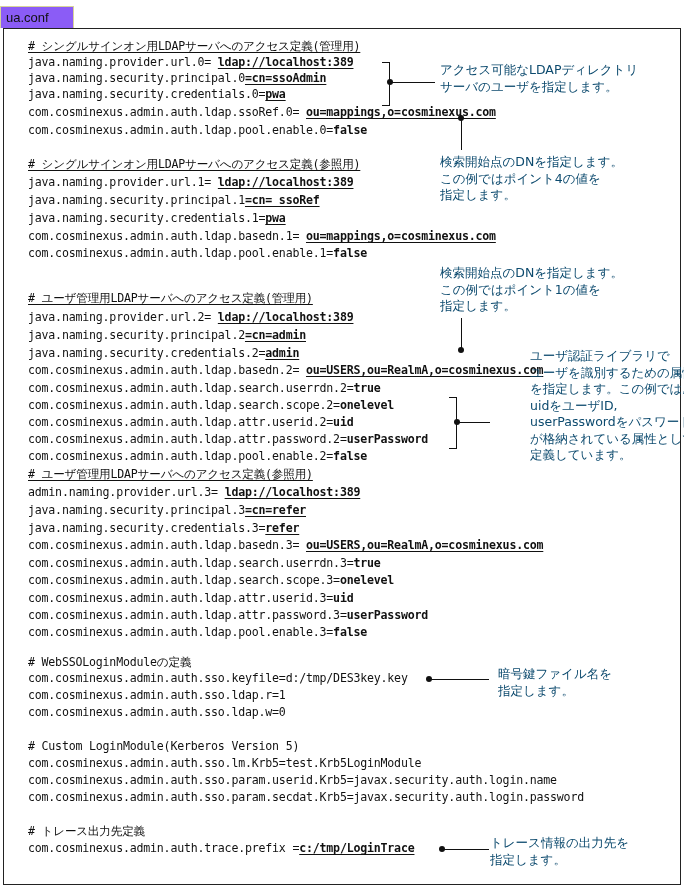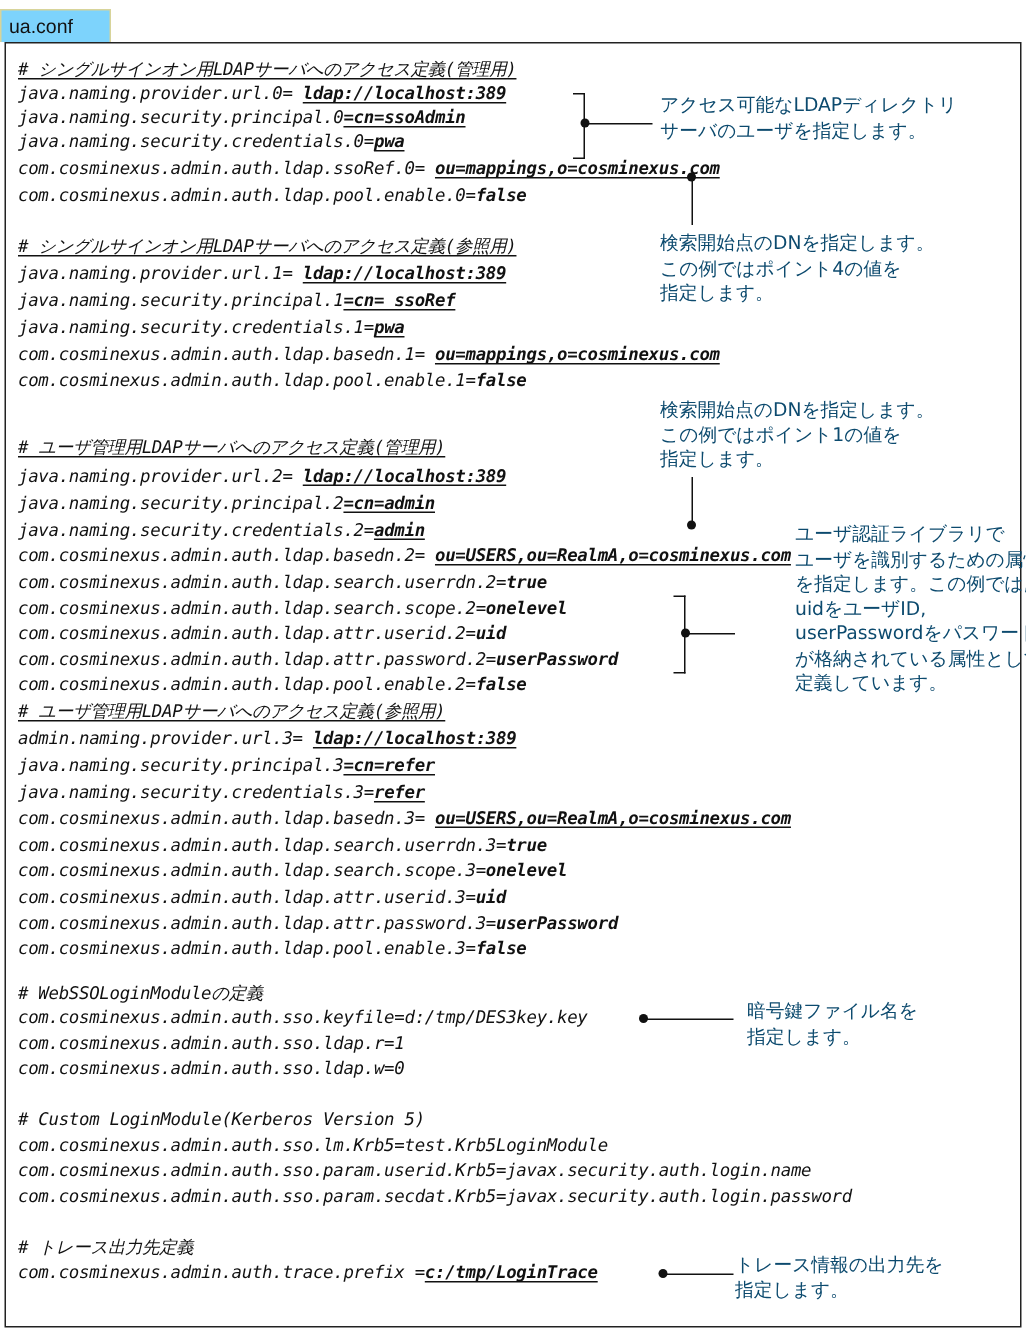"ua.conf" .tab { background: #7dd3fc -> #8b5cf6 }
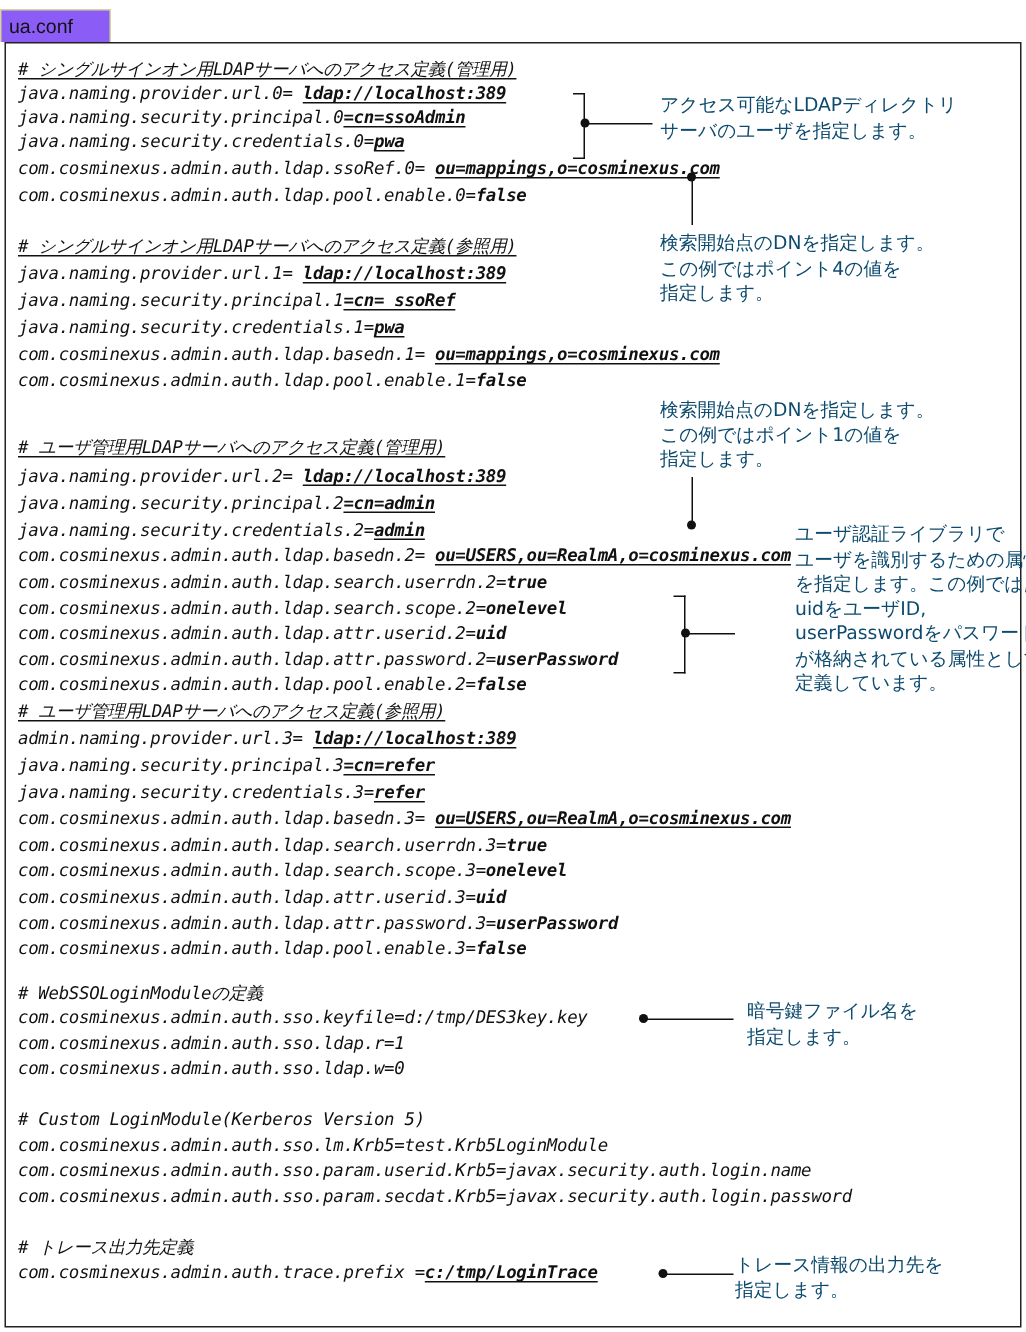"# シングルサインオン用LDAPサーバへのアクセス定義(管理用)" .line { font-style: italic -> none; left: 12px -> 28px }
